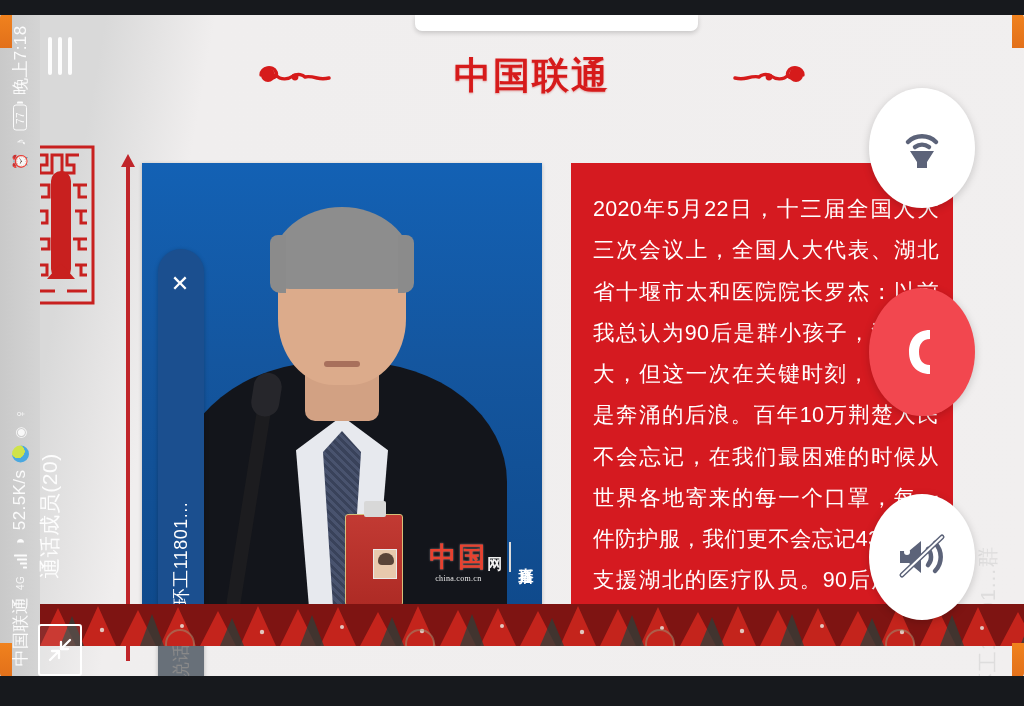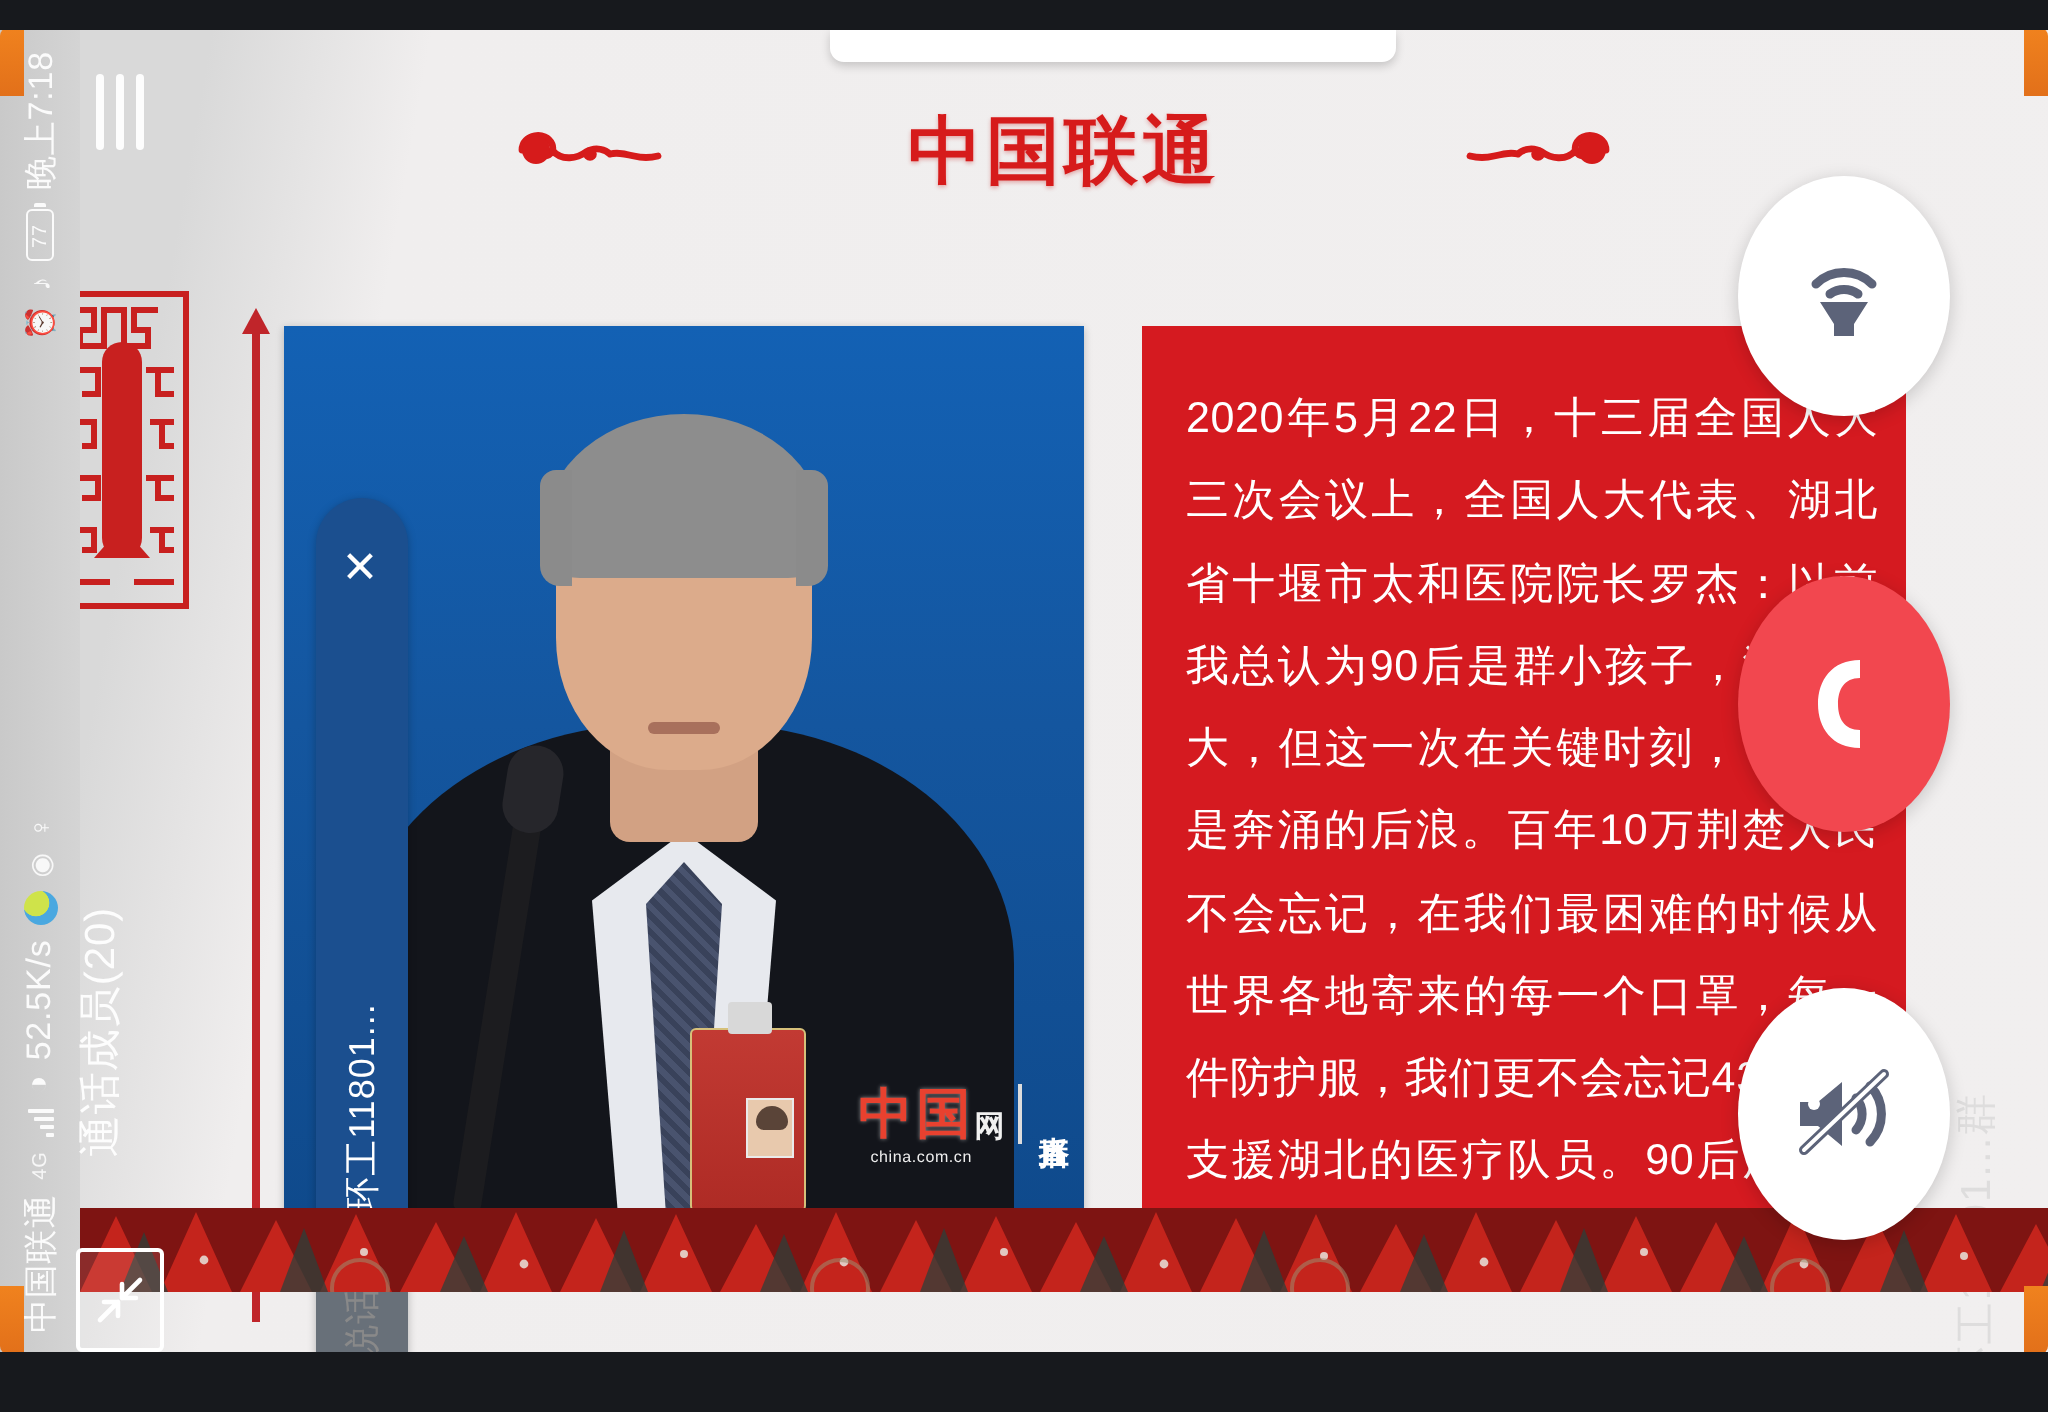"china.com.cn" .wm-url { font-family: none -> Liberation Serif, serif }
